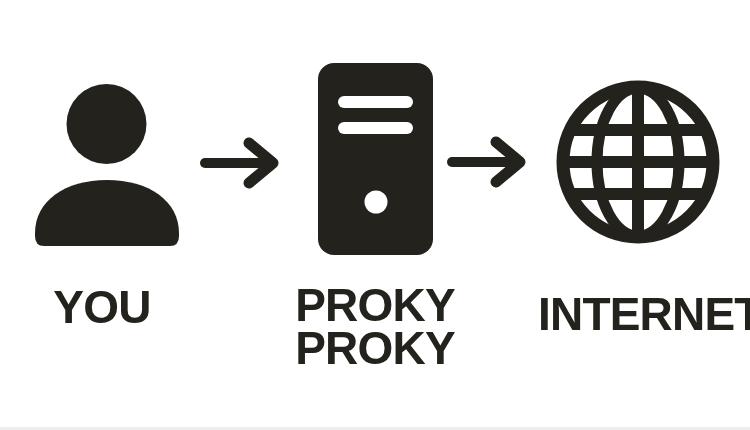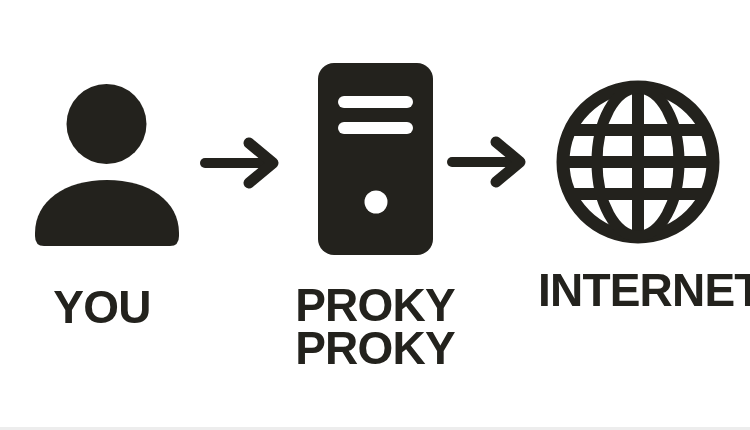"INTERNET" .label-internet { top: 269px -> 293px }
